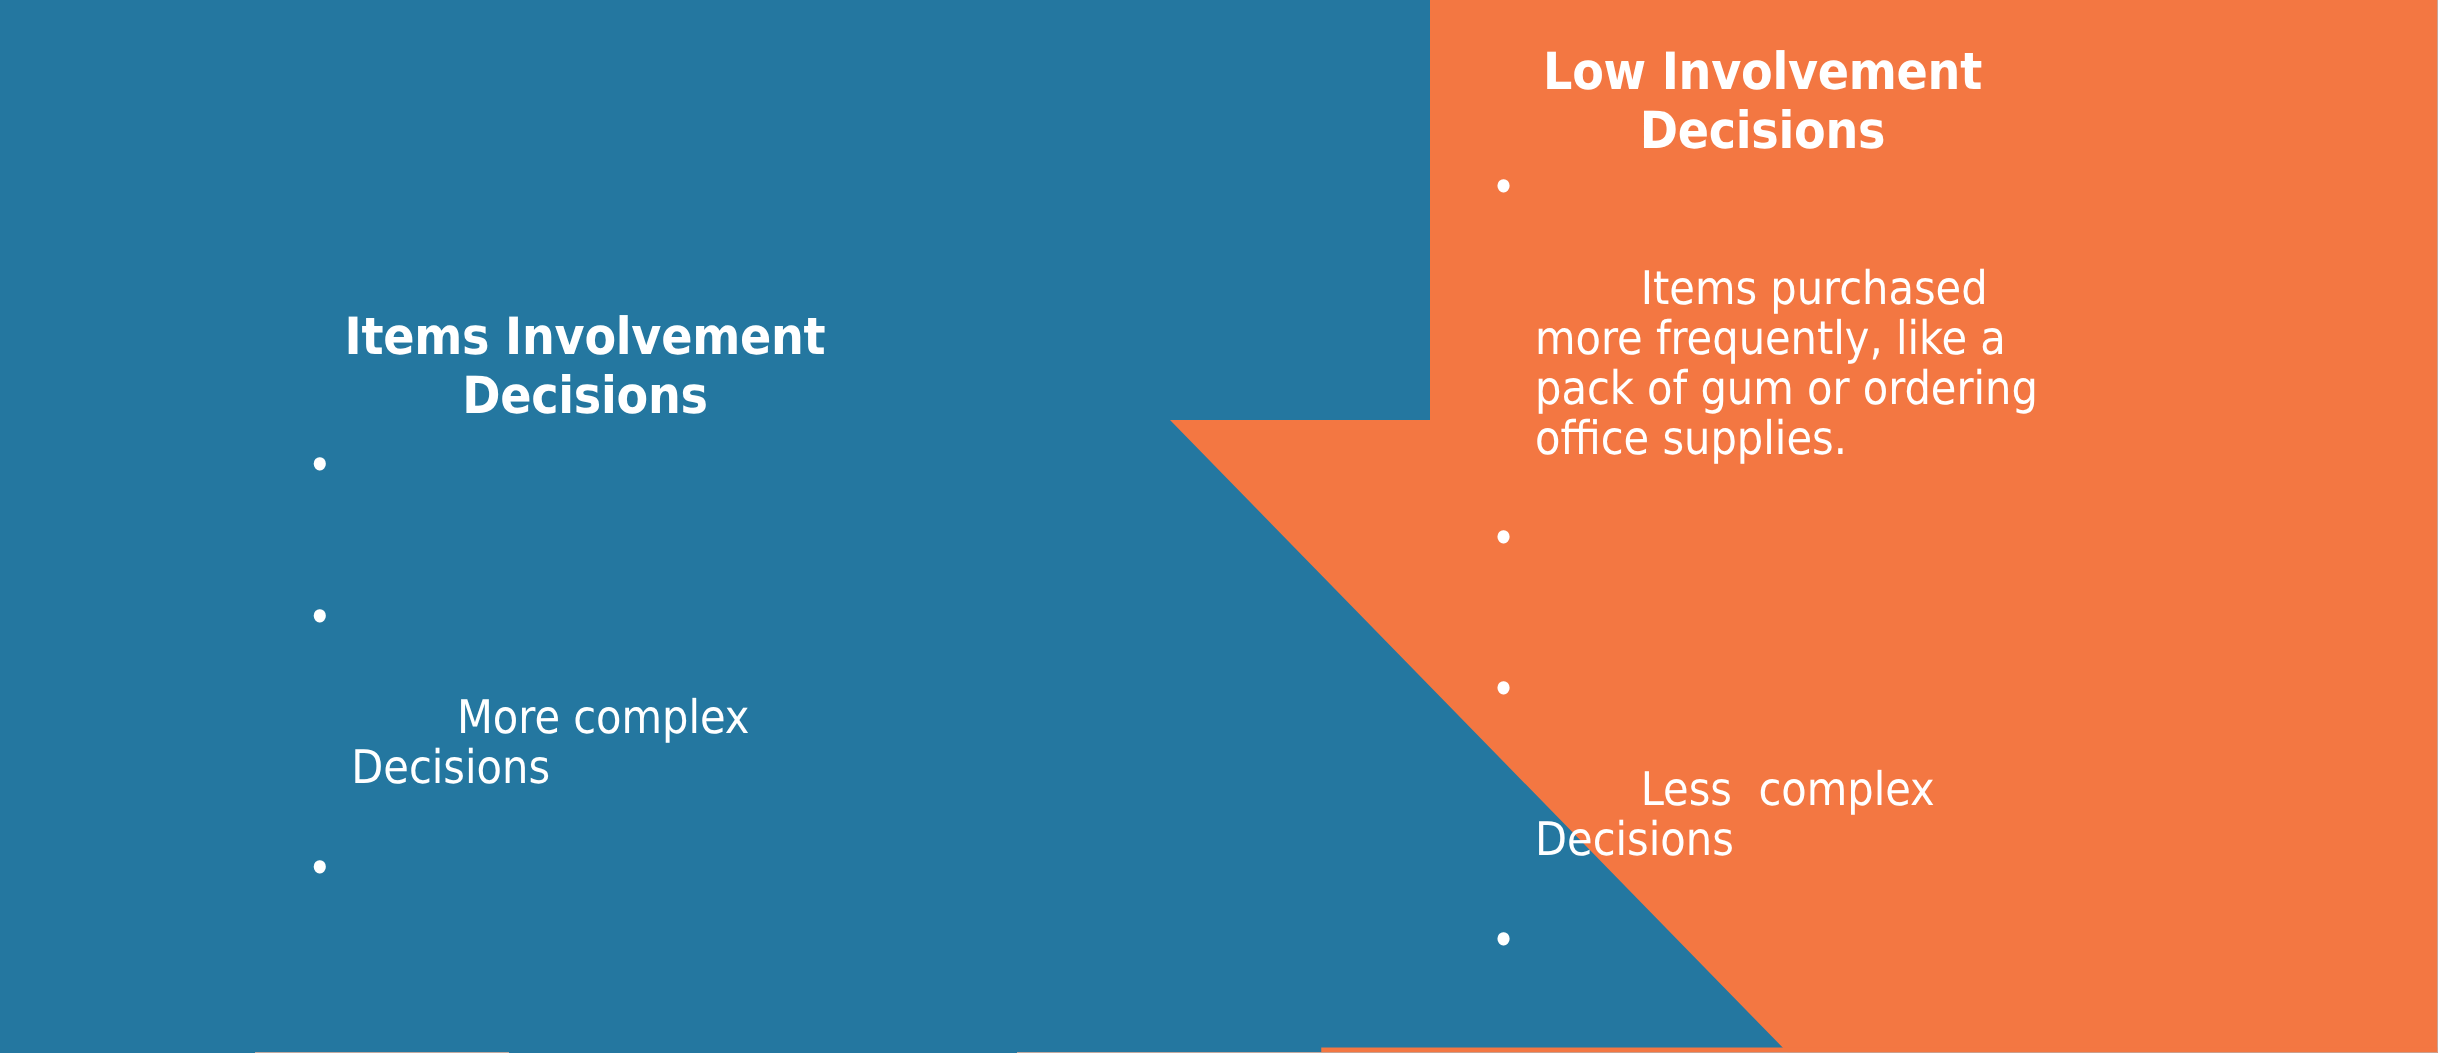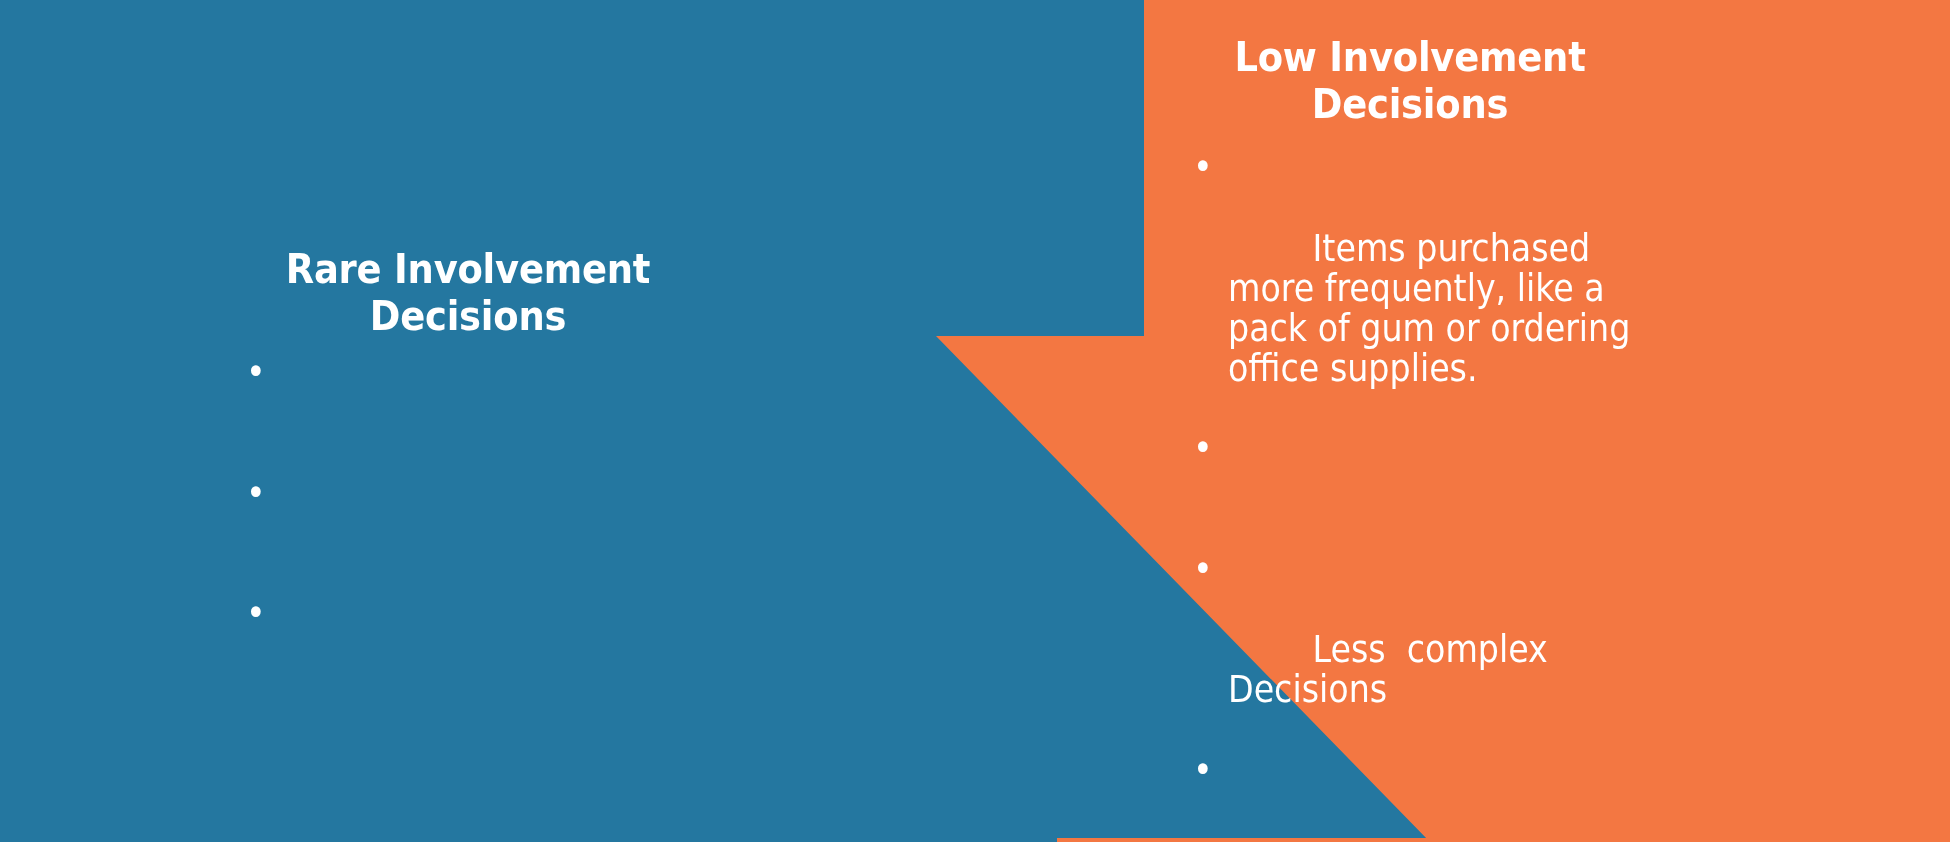"Low Involvement Decisions" .col-low .heading { margin-bottom: 21px -> 3px }
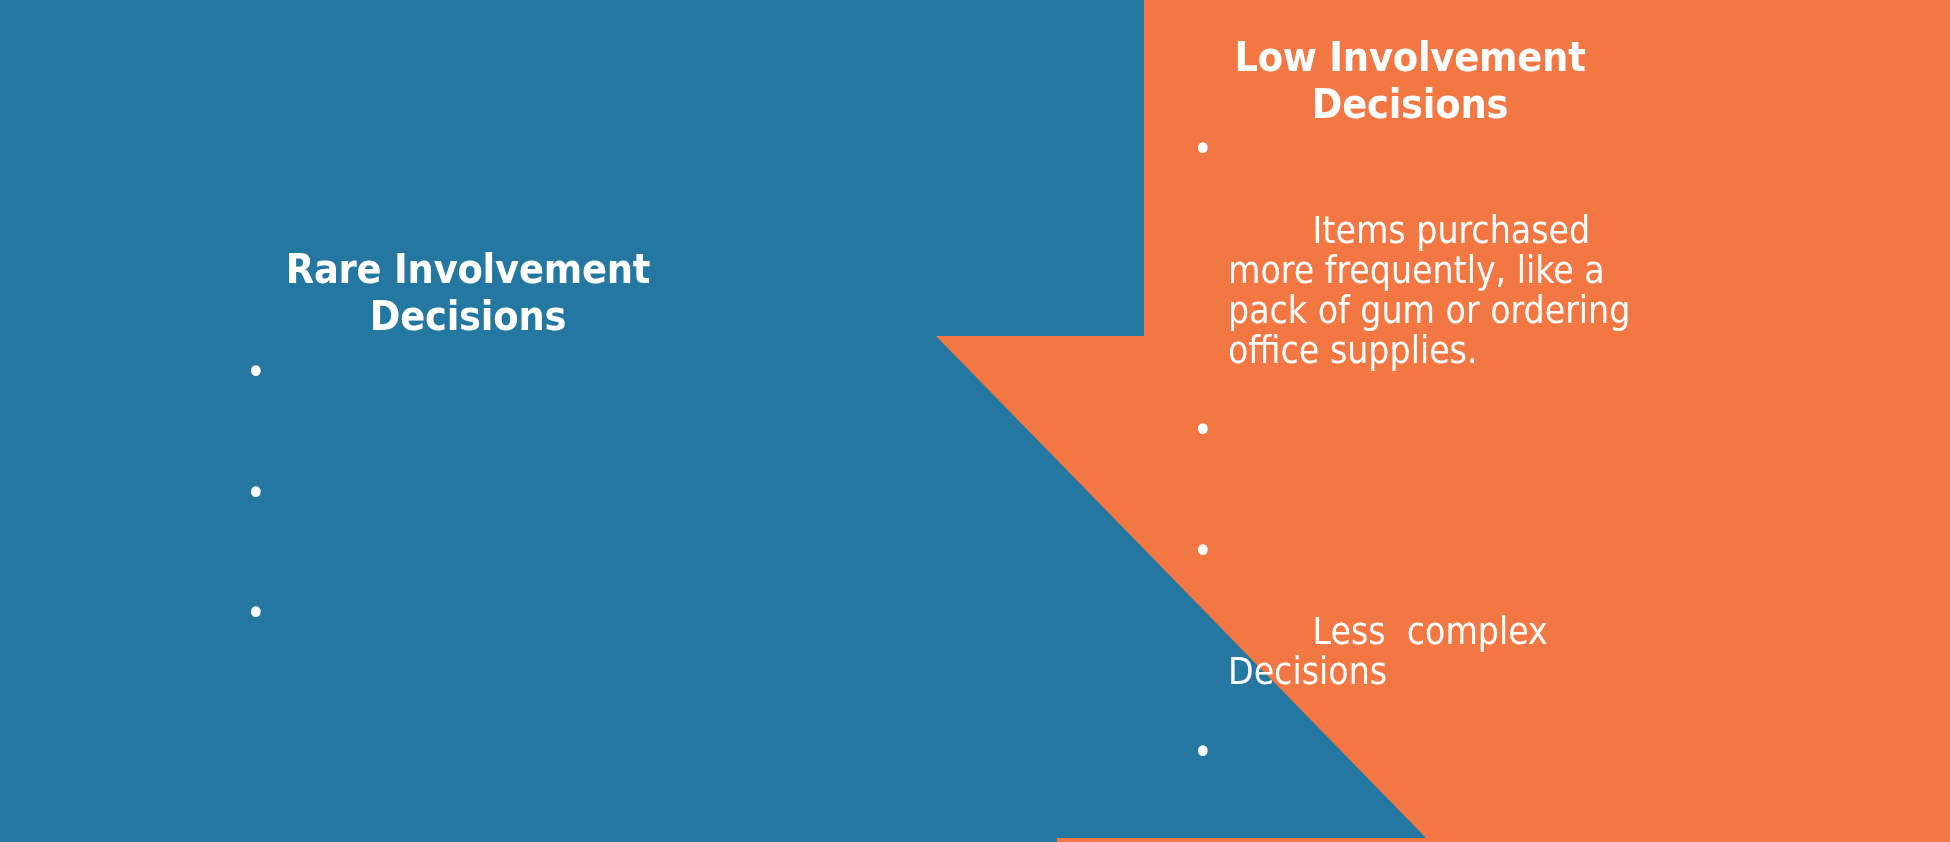"Rare Involvement Decisions" div.heading { text: Rare -> Items }
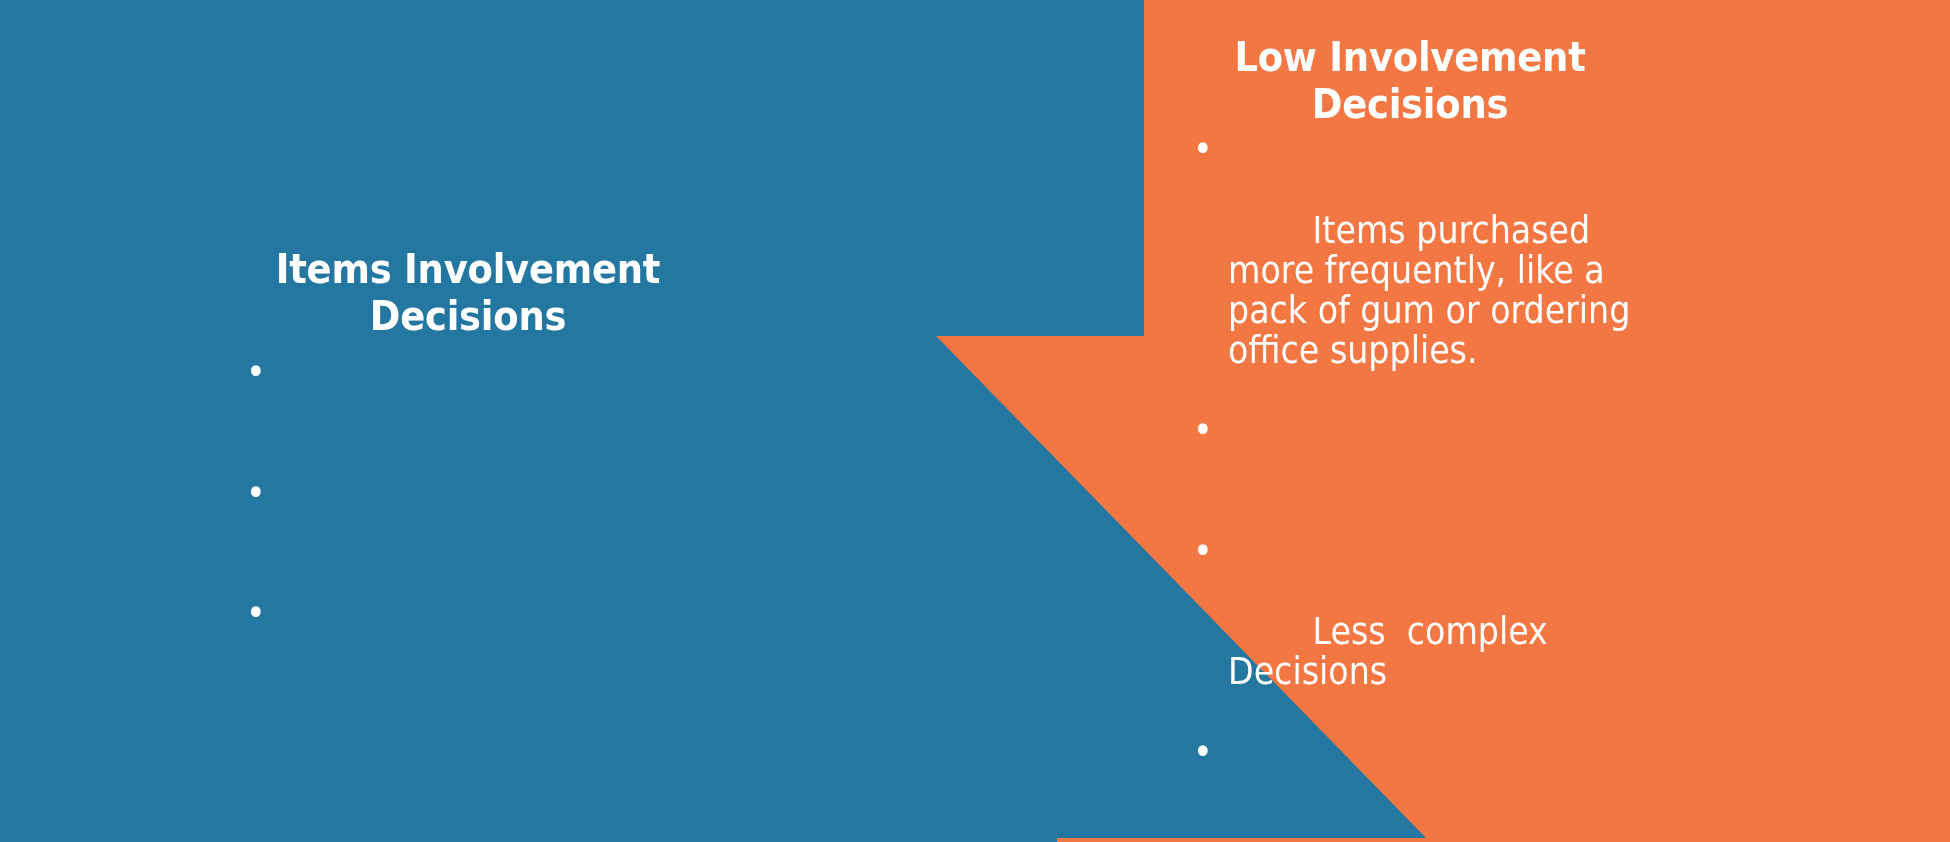"More complex Decisions" span { html: none -> <span>More complex Decisions</span> }
